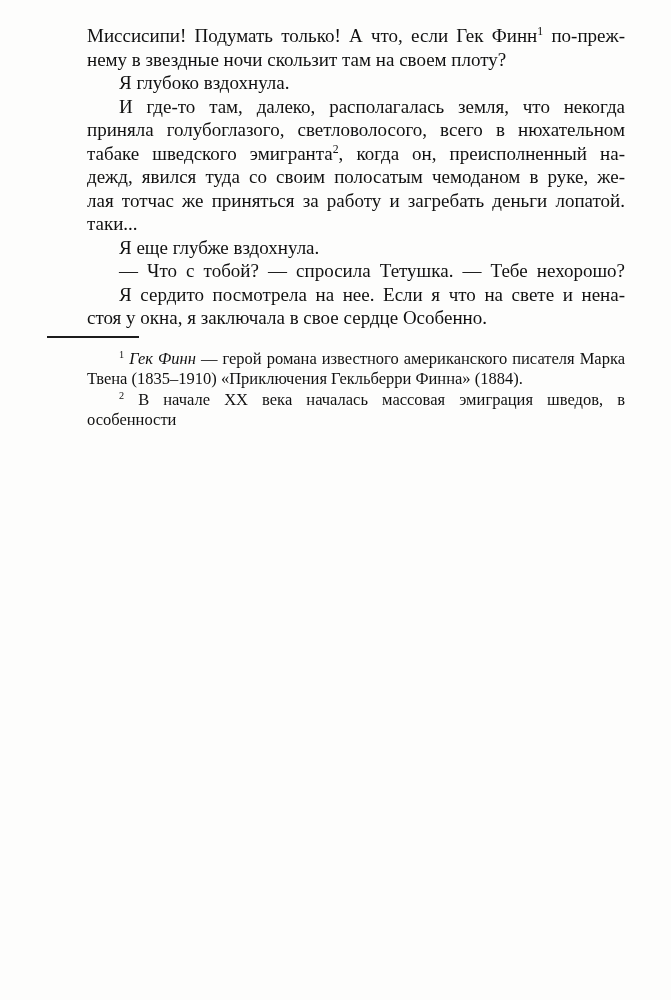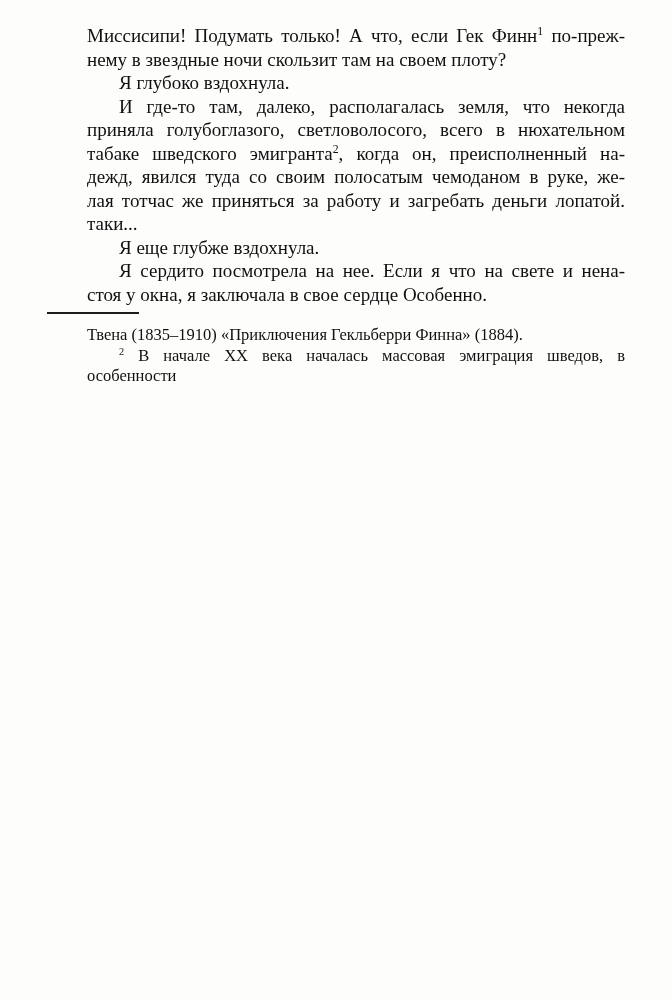"— Что с тобой? —" div.line { html: none -> <div><span>— Что с тобой? — спросила Тетушка. — Тебе нехорошо?</span></div> }
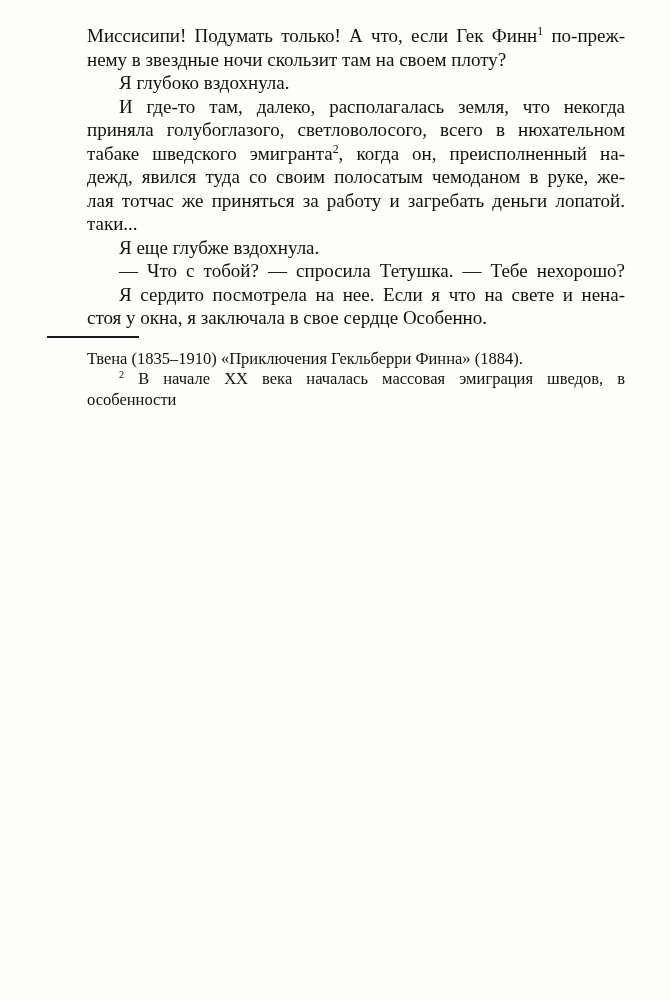"1 Гек Финн — герой" div.line { html: none -> <div><span>1</span><span> </span><span>Гек Финн</span><span> — герой романа известного американского писателя Марка</span></div> }
